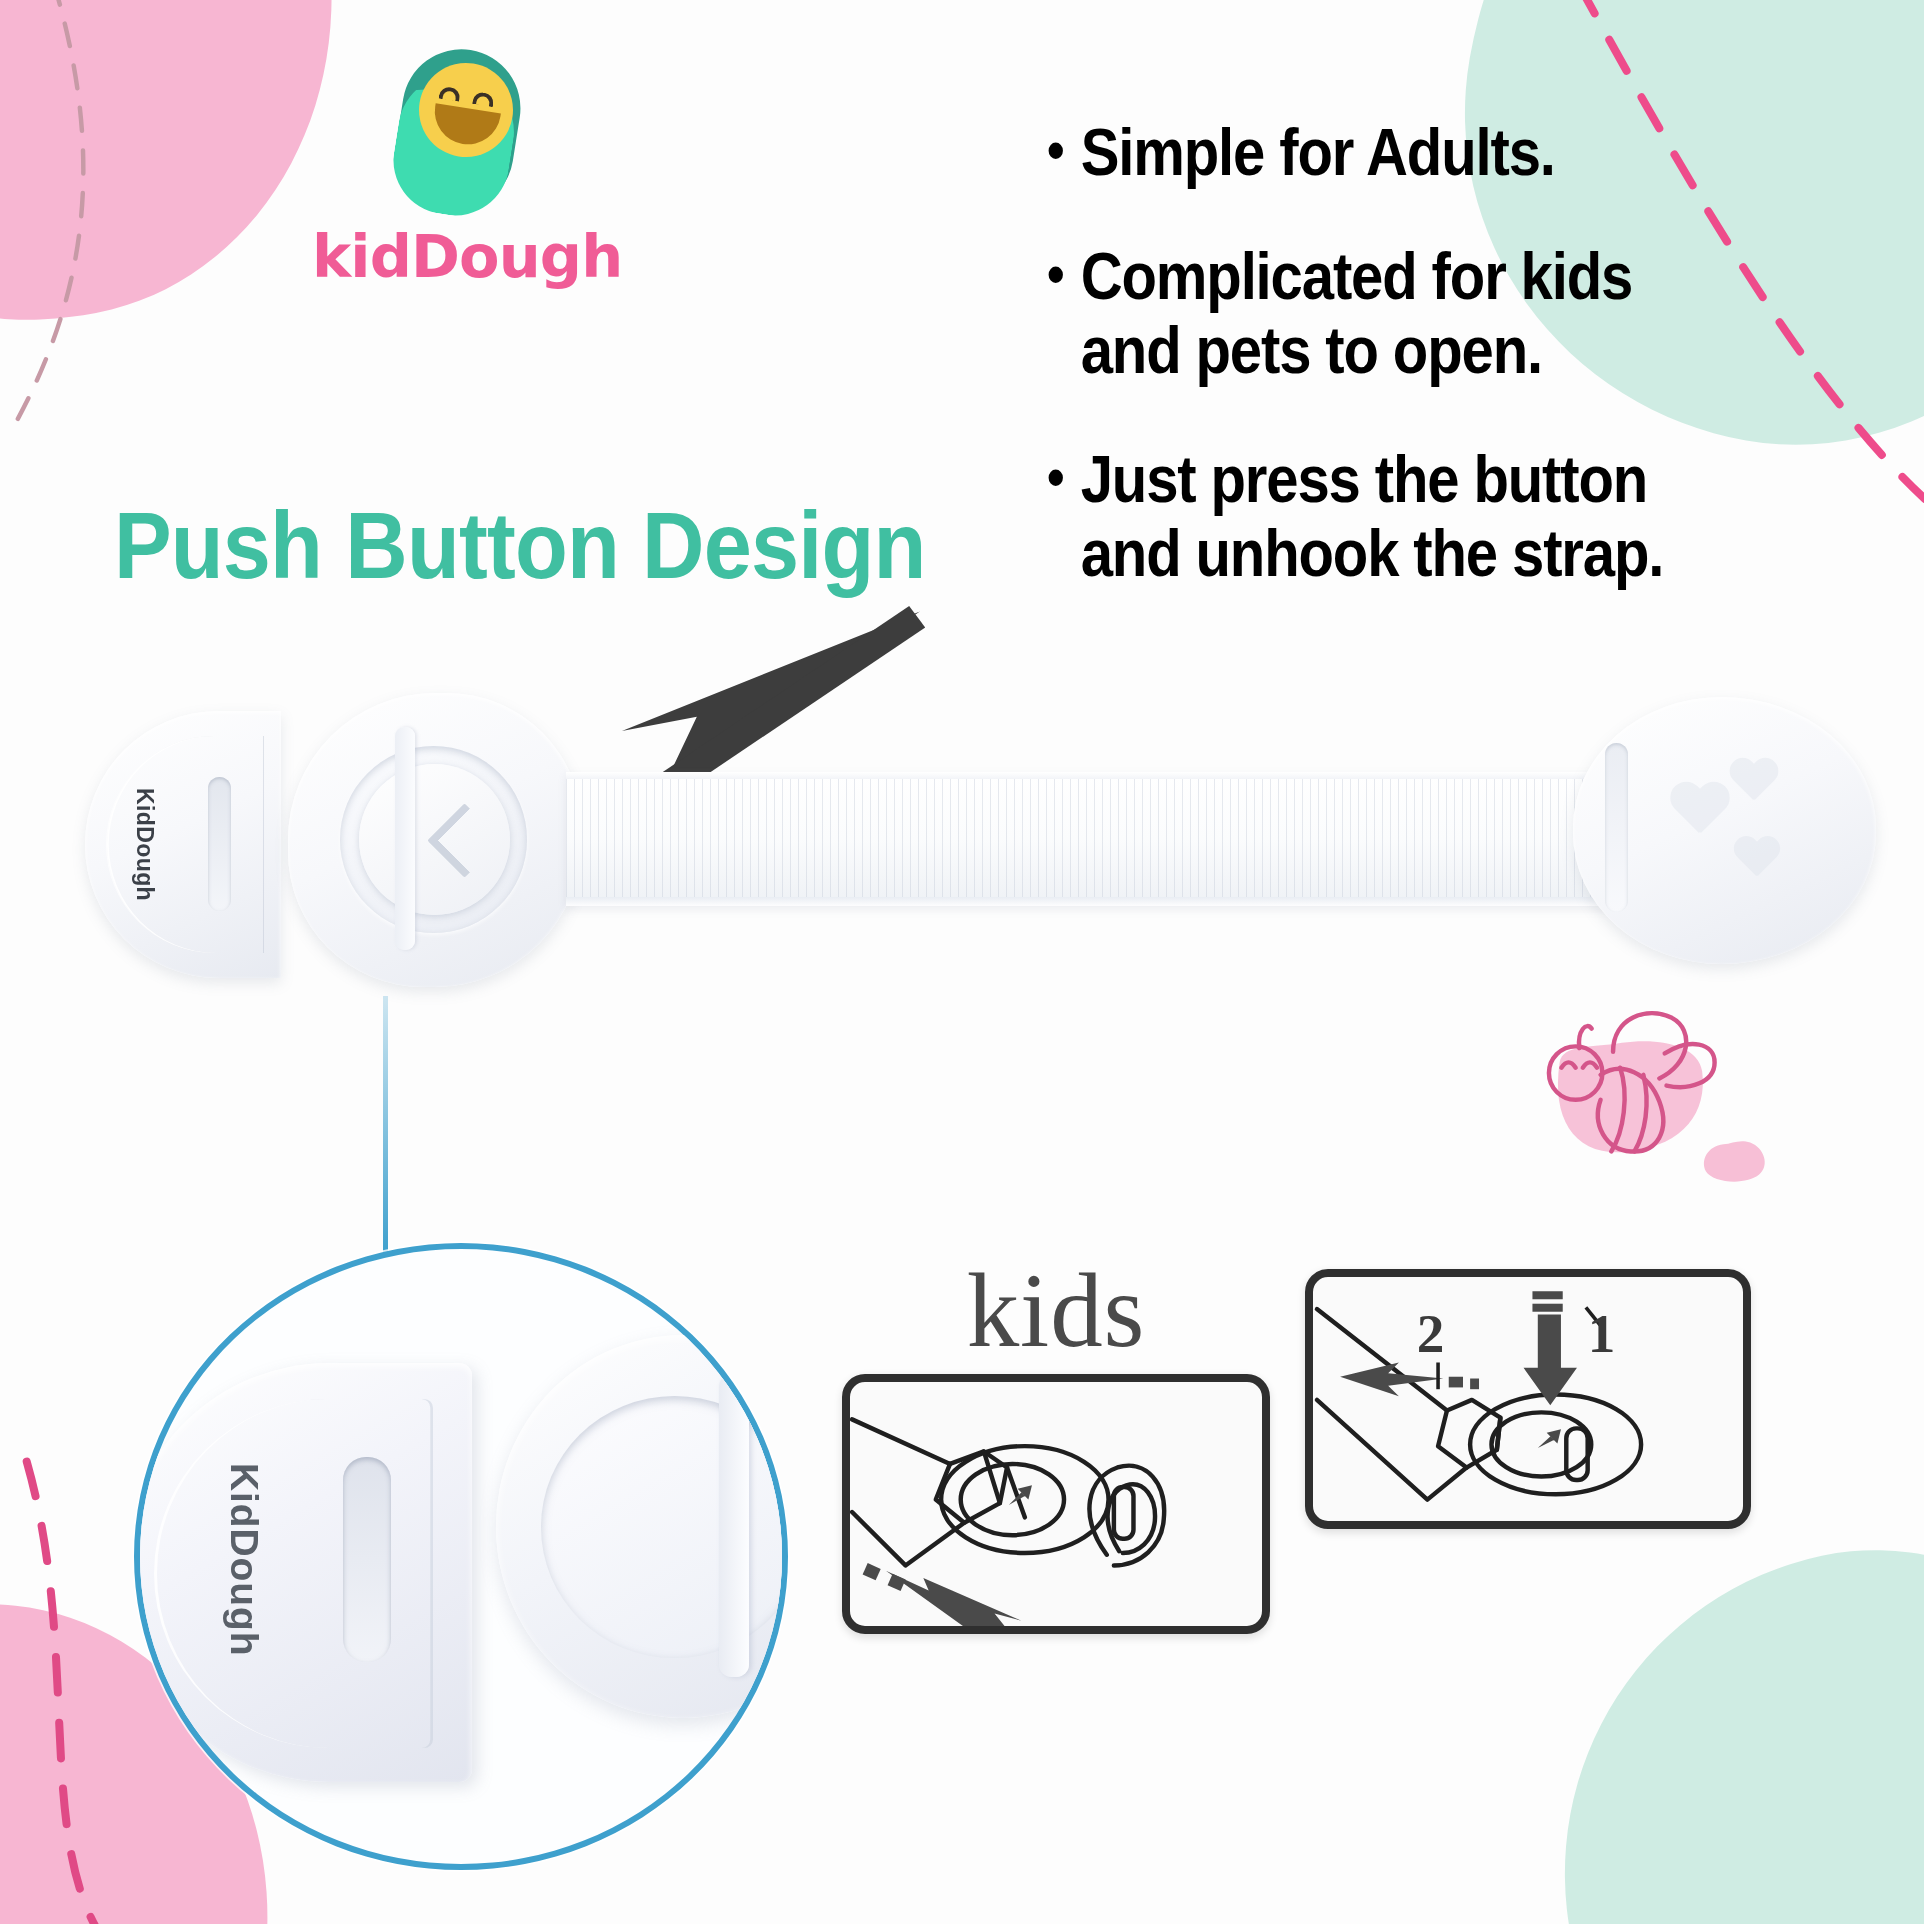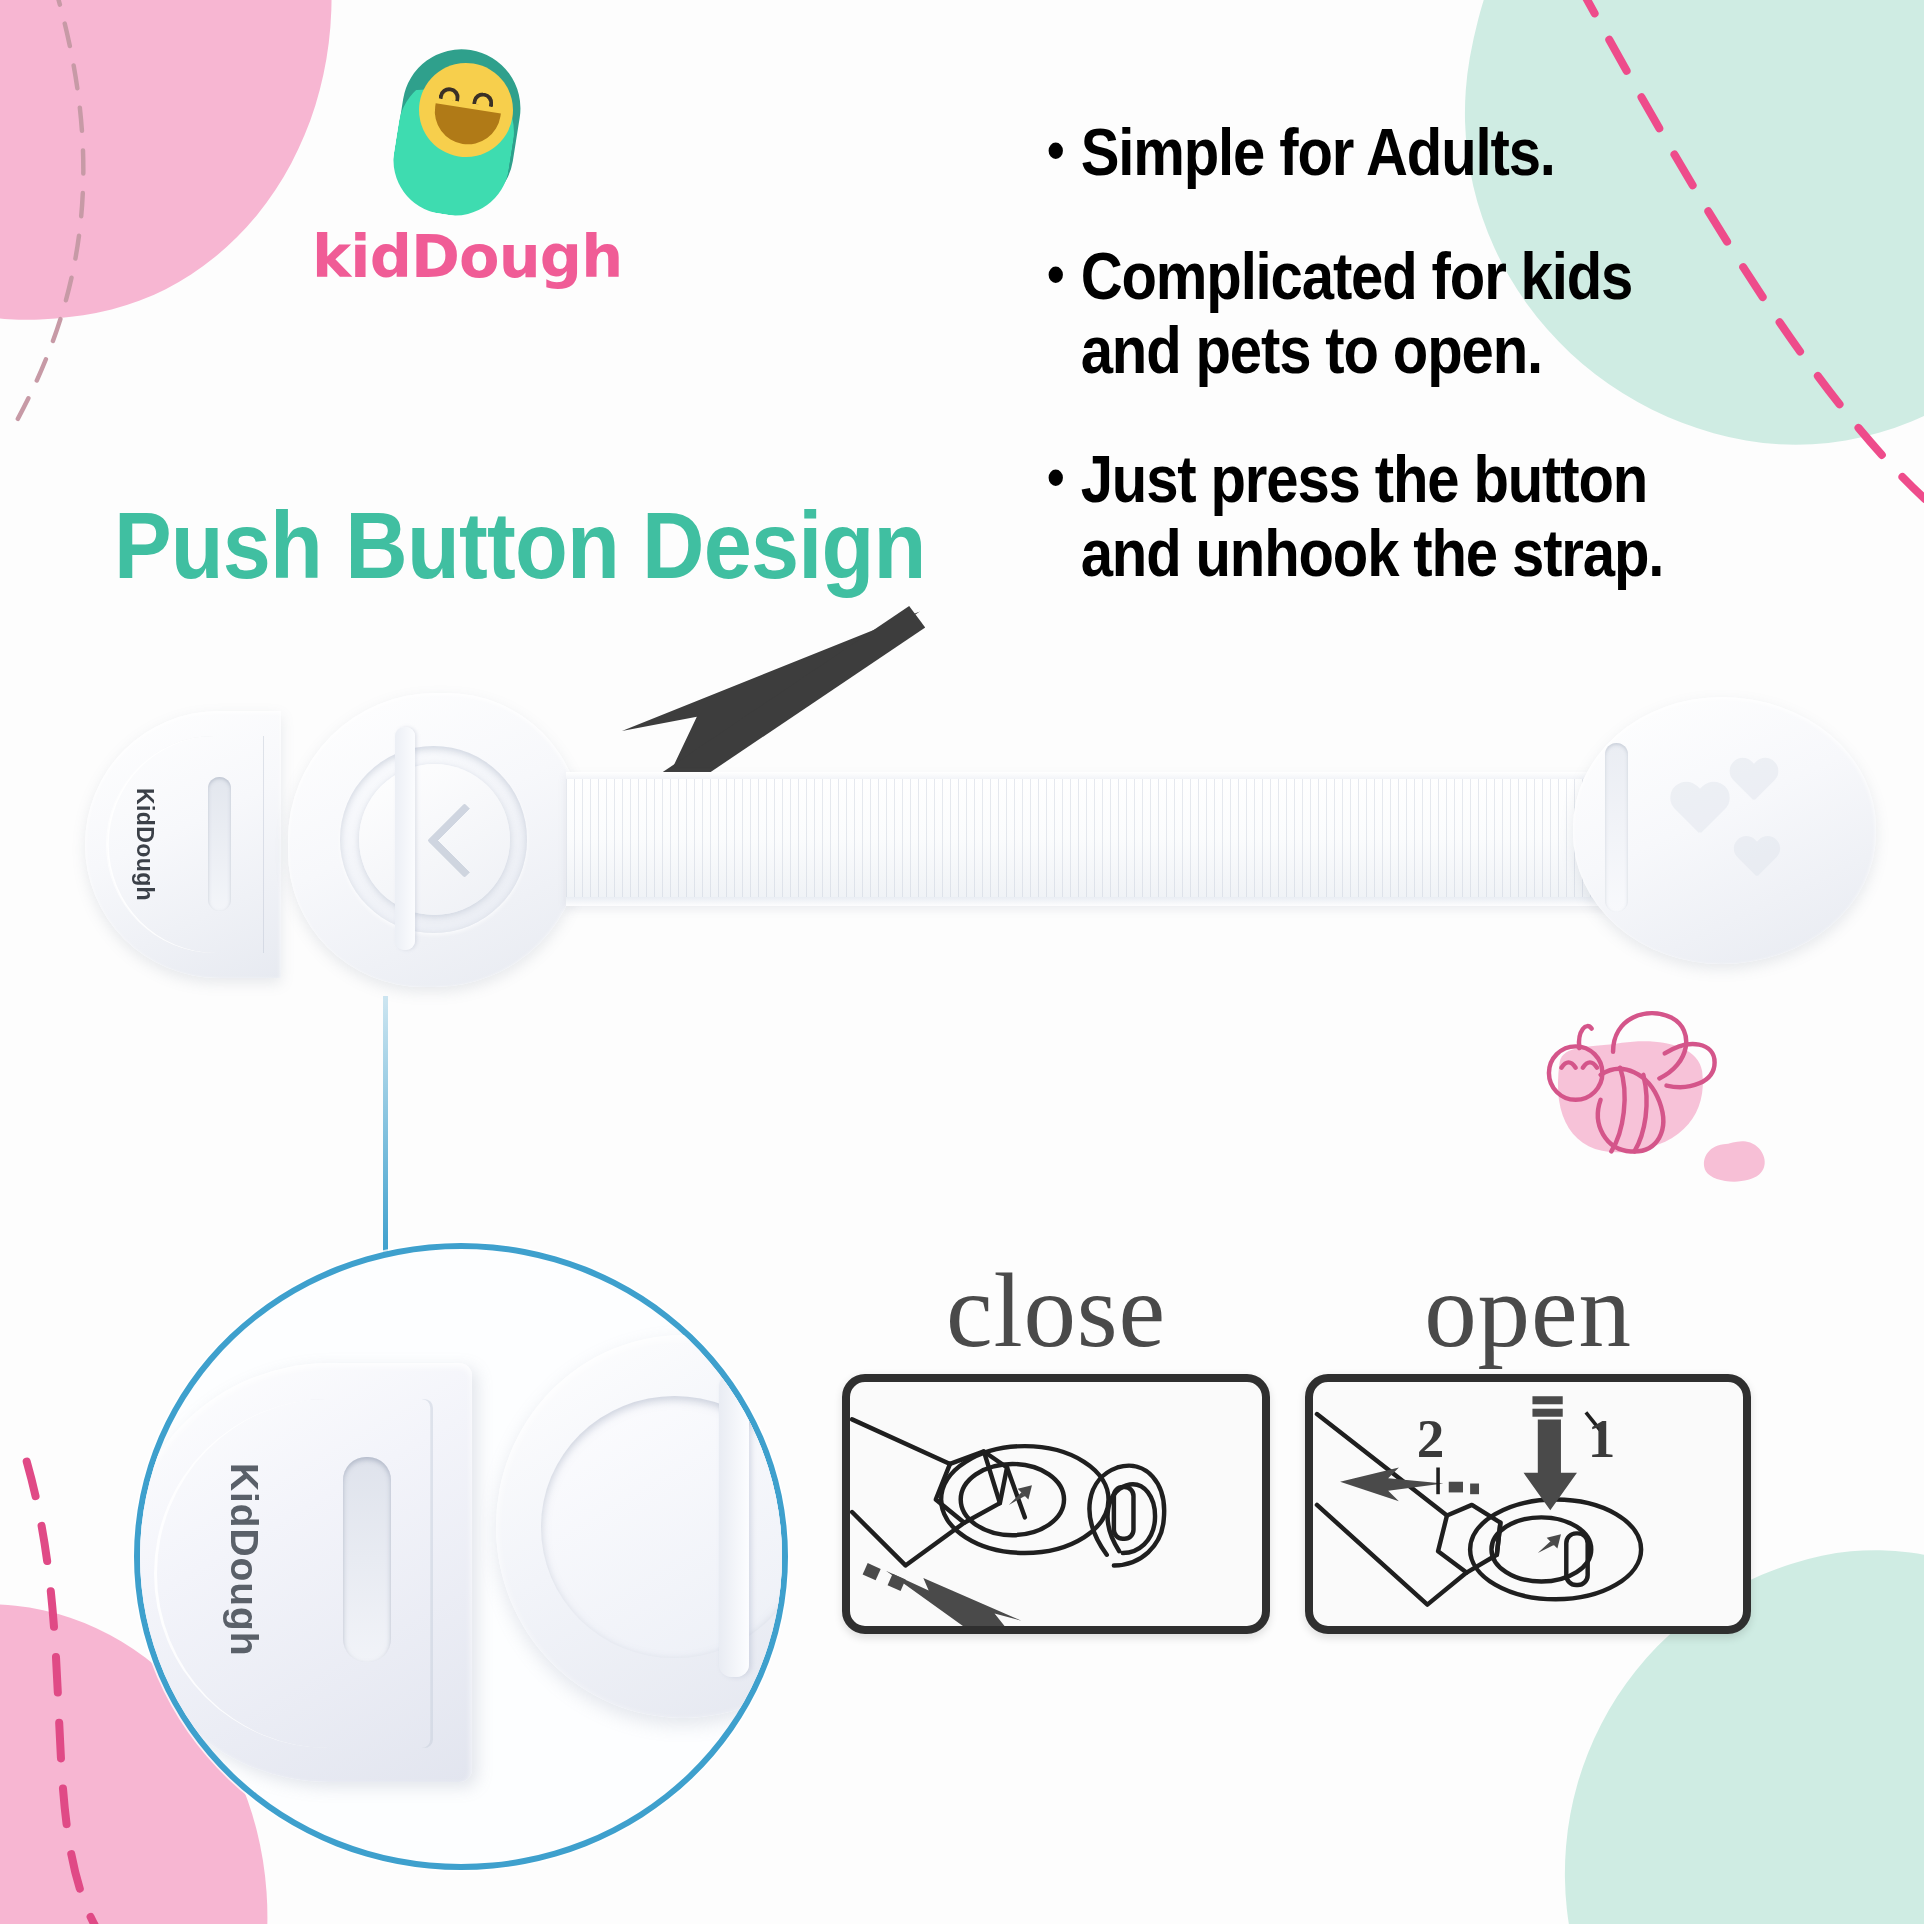"close" div.plabel { text: close -> kids }
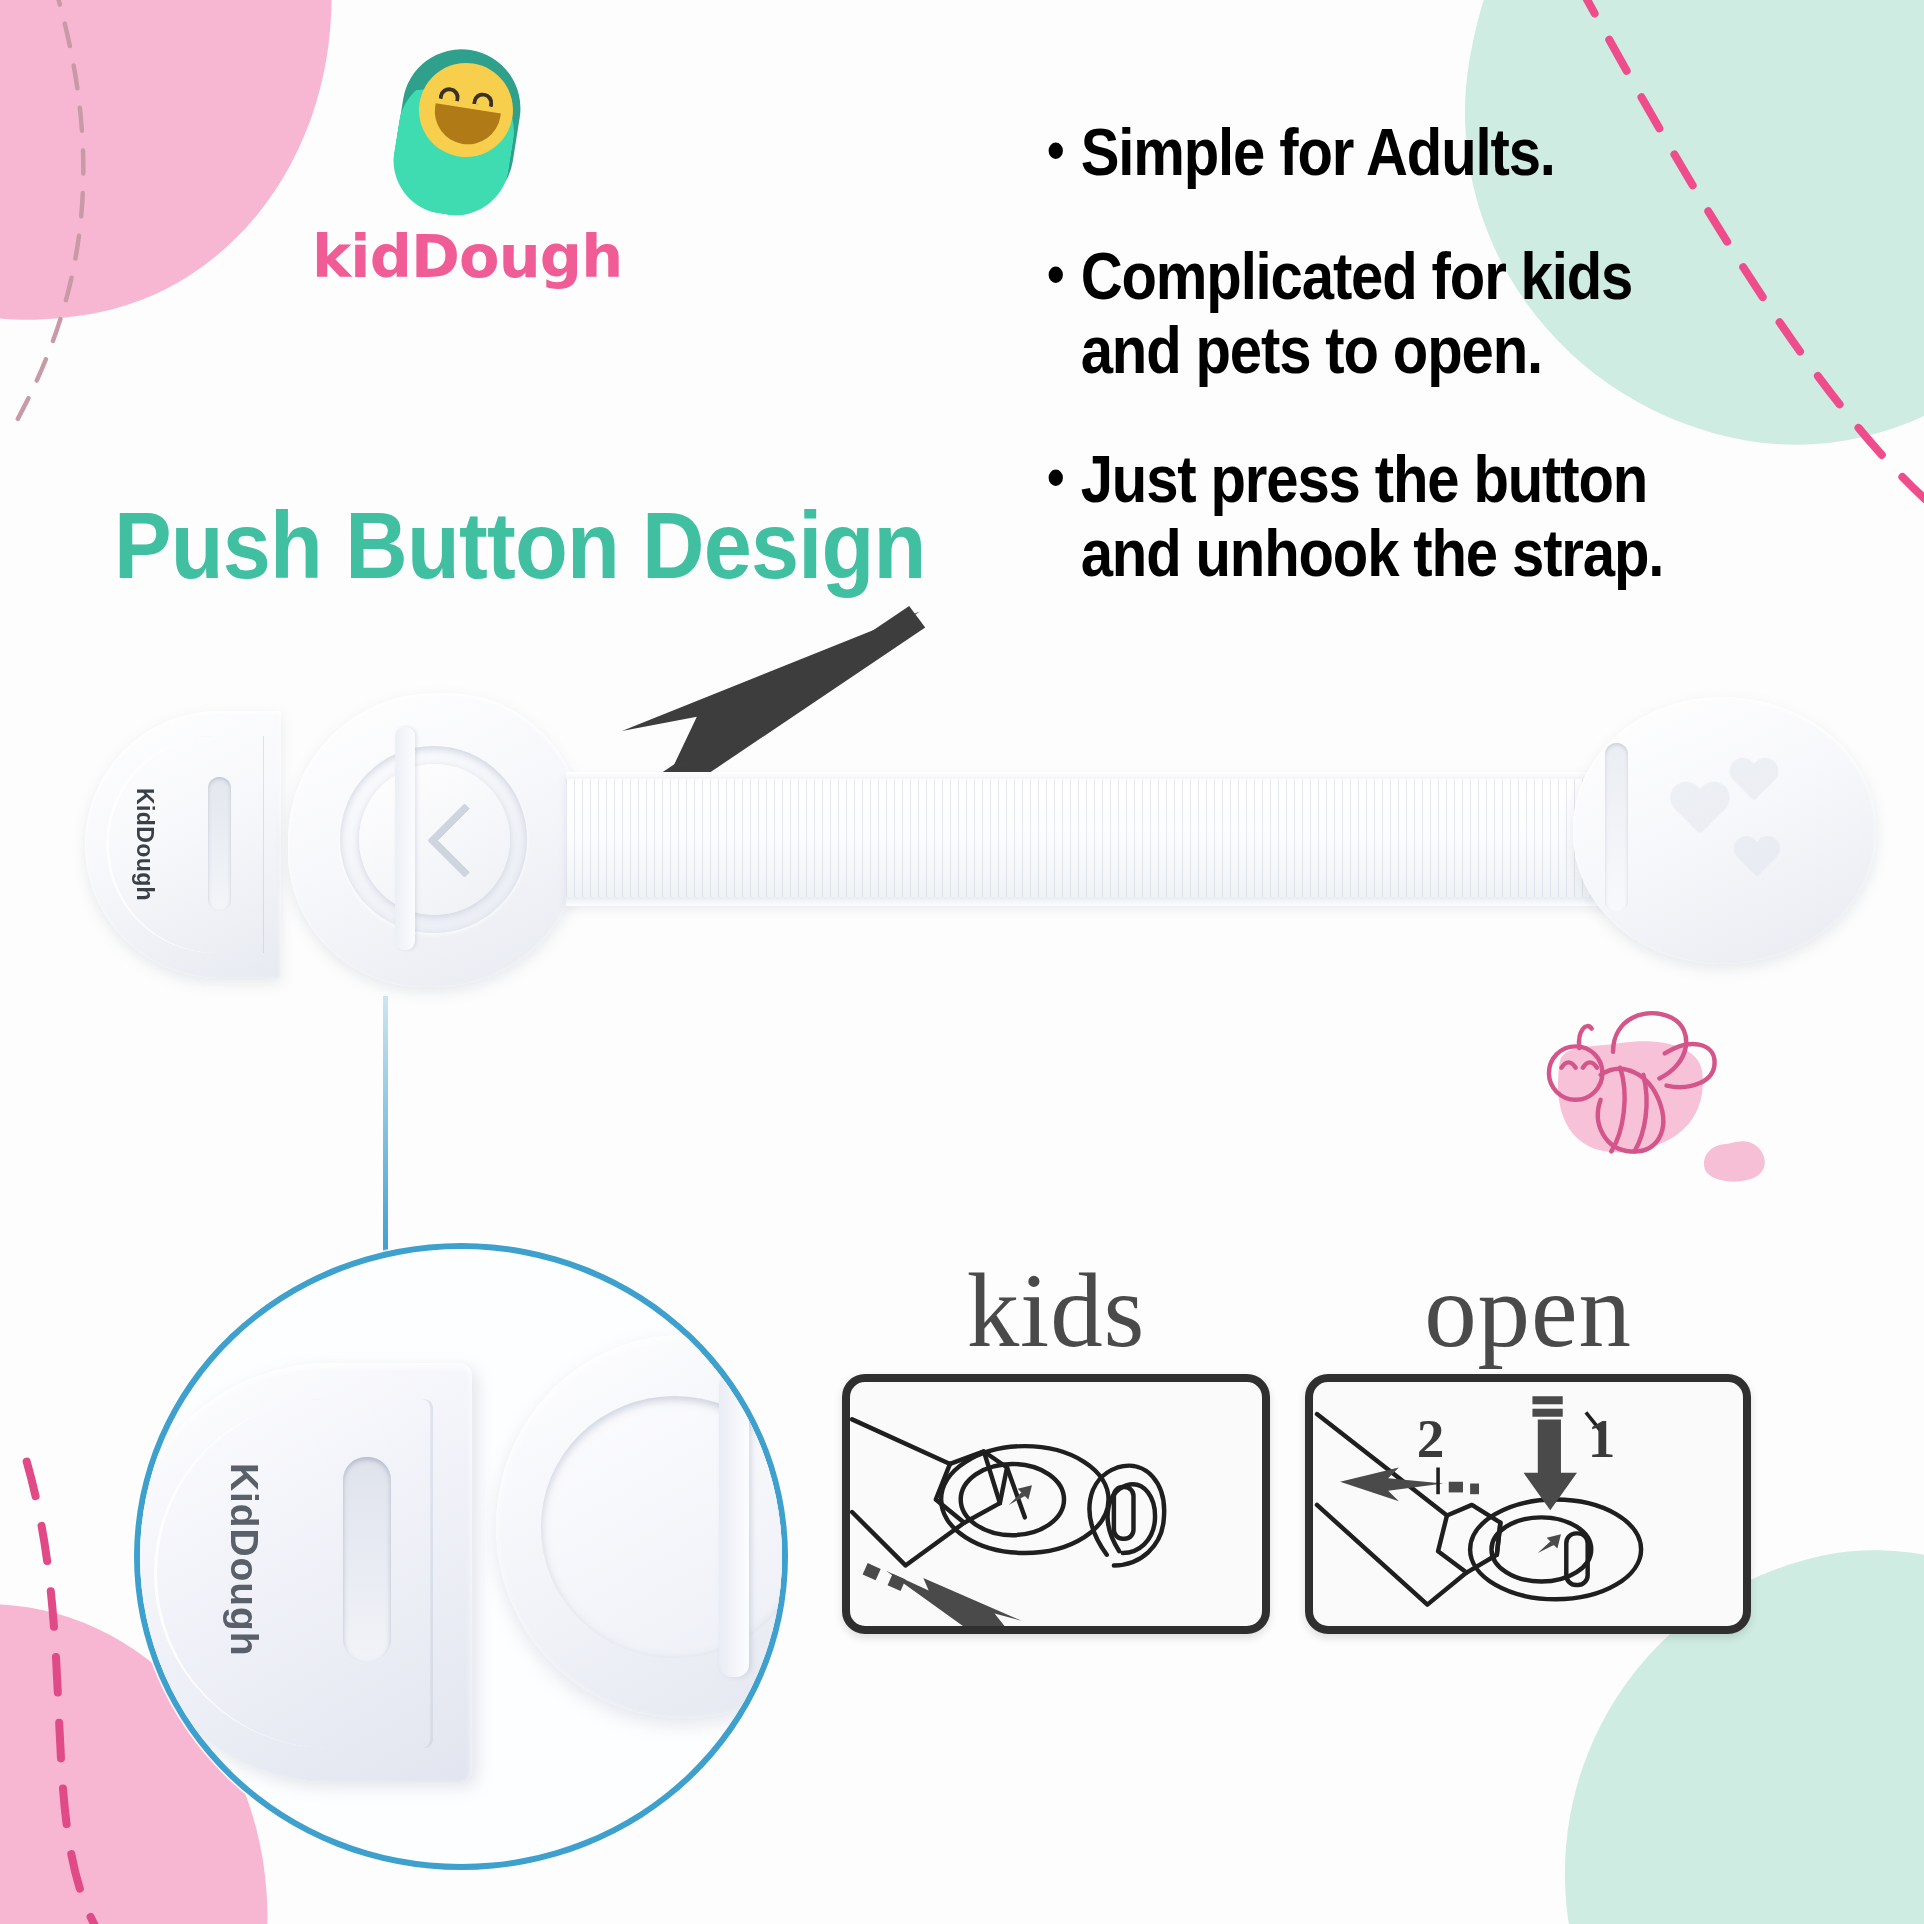"open" div.plabel { html: <div>open</div> -> none }
